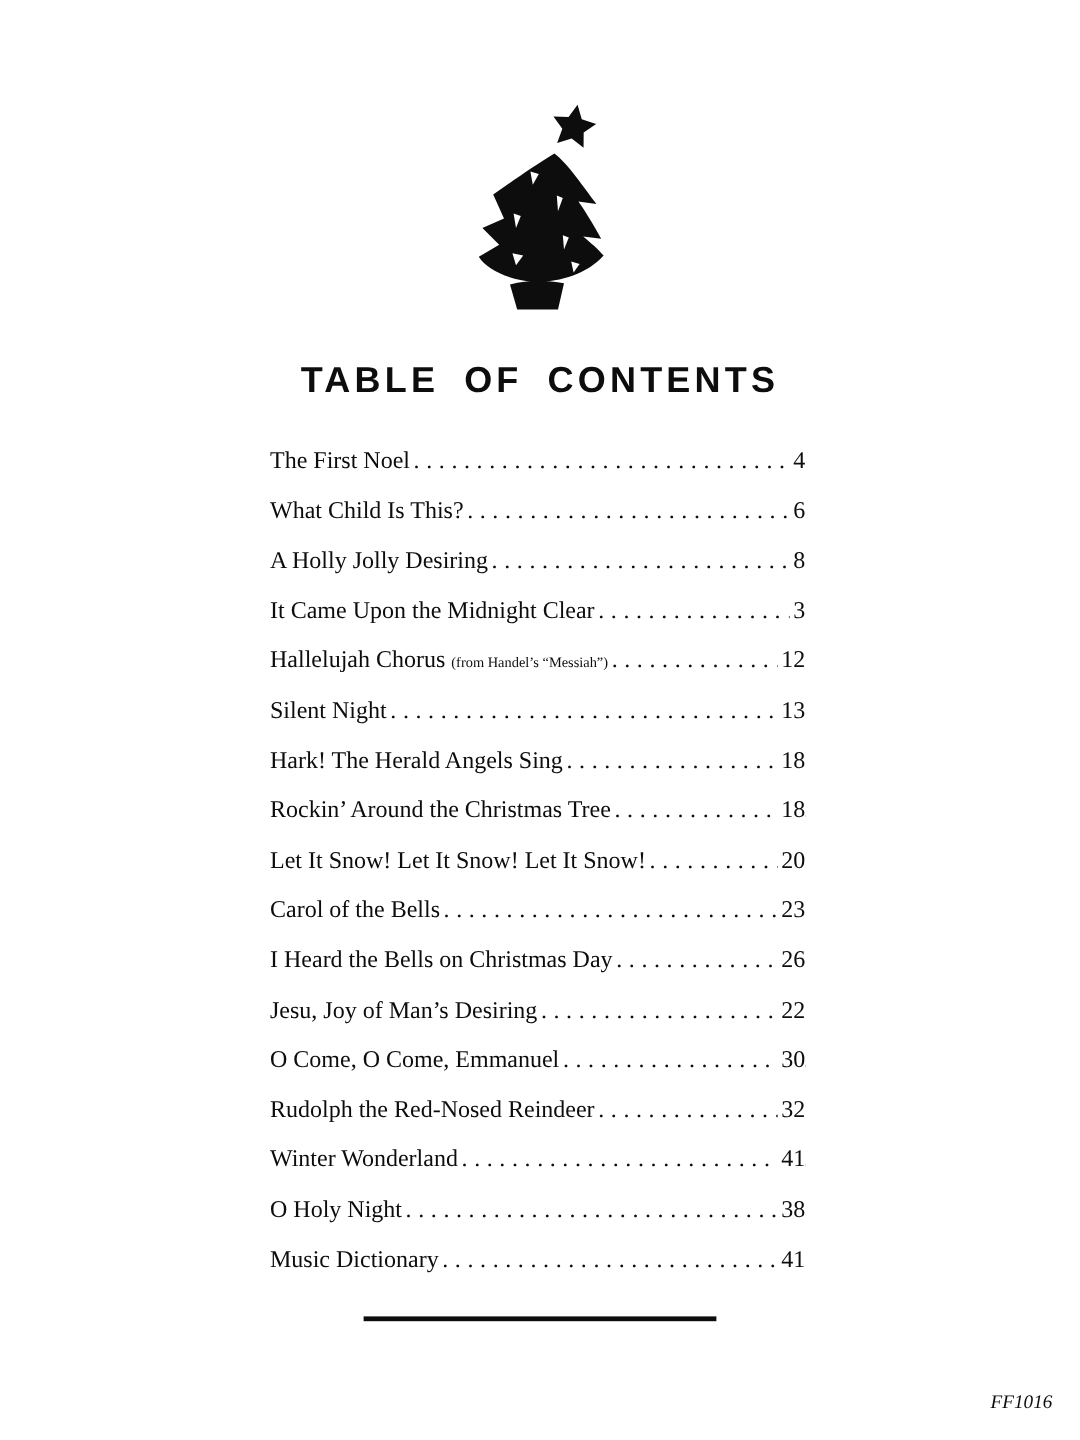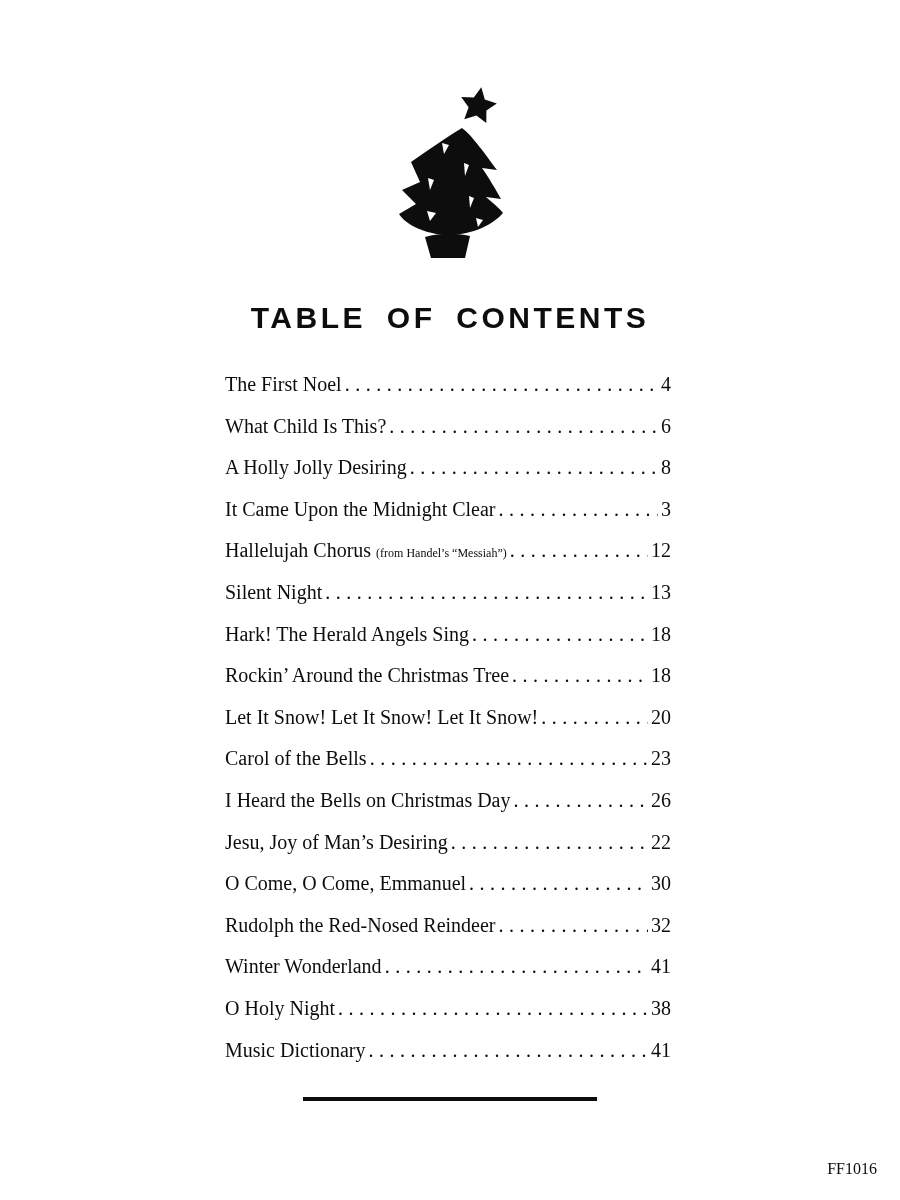"FF1016" .footer { font-style: none -> italic }
